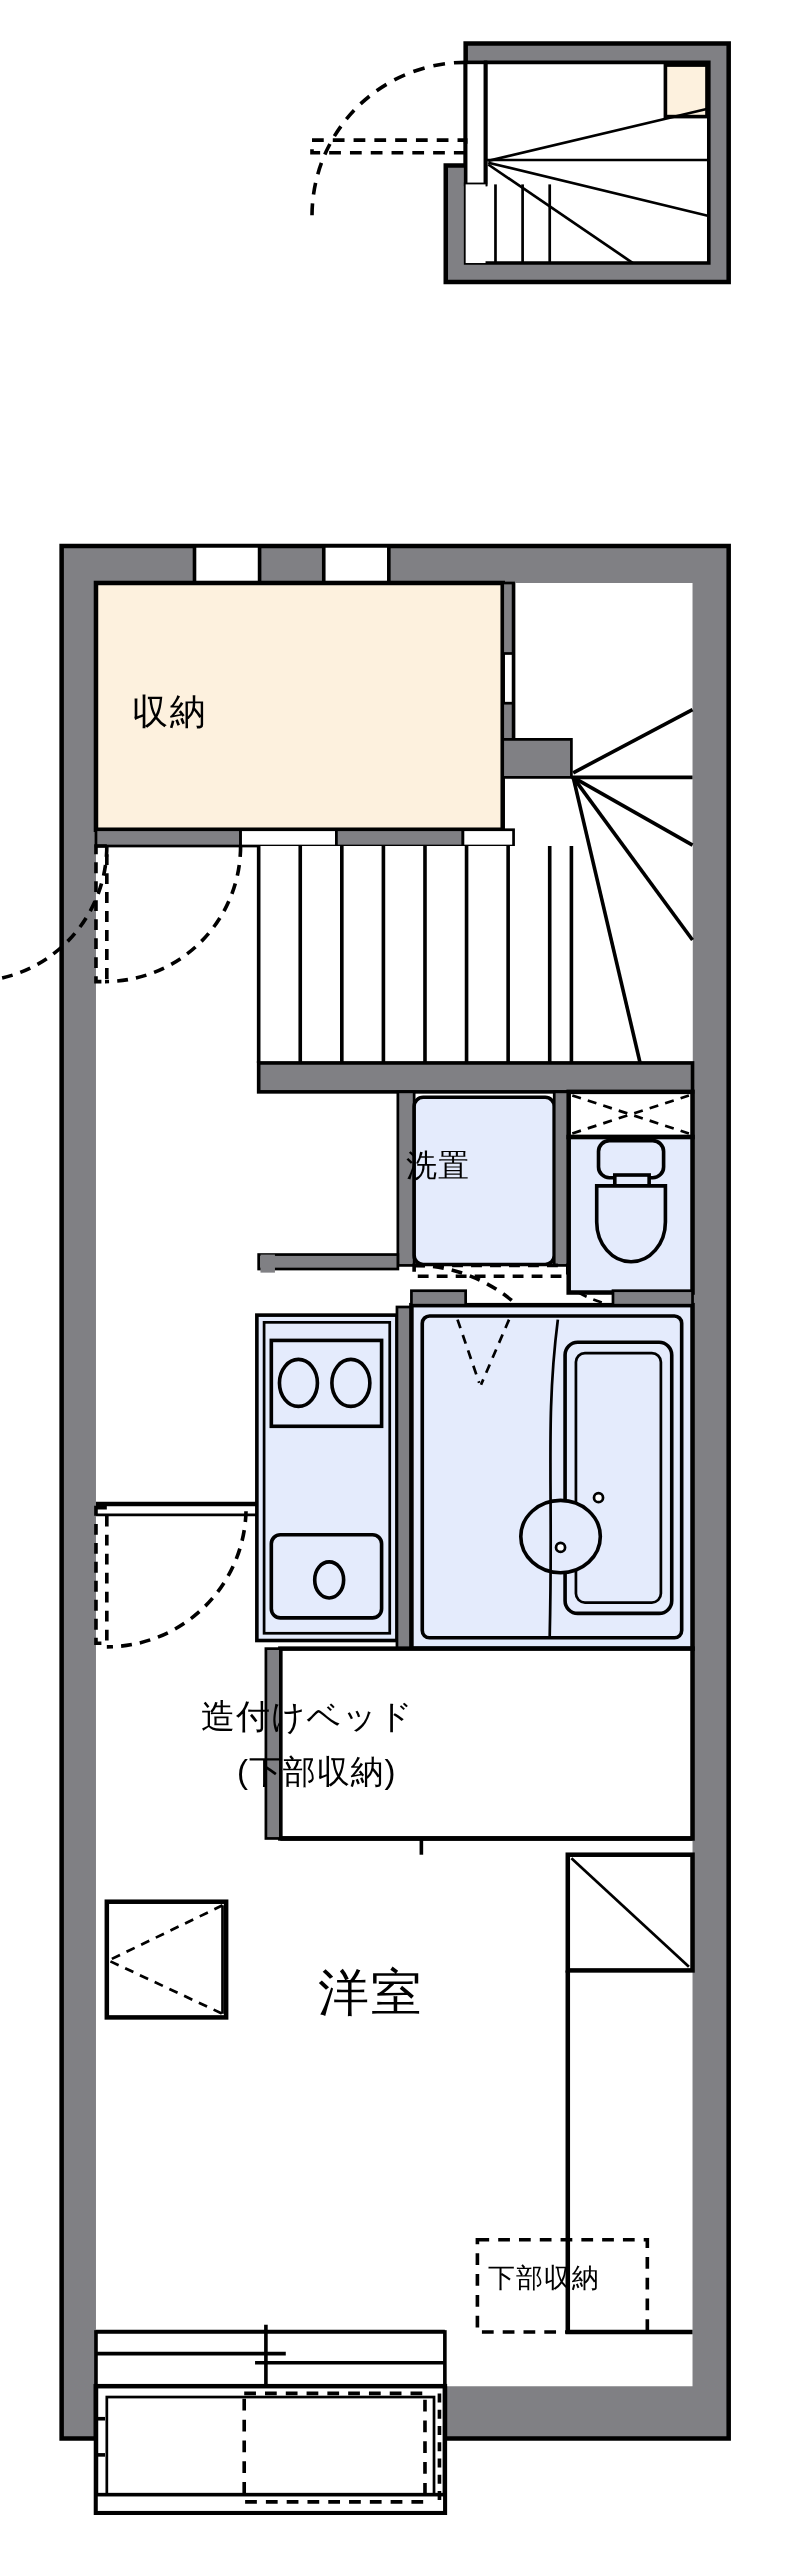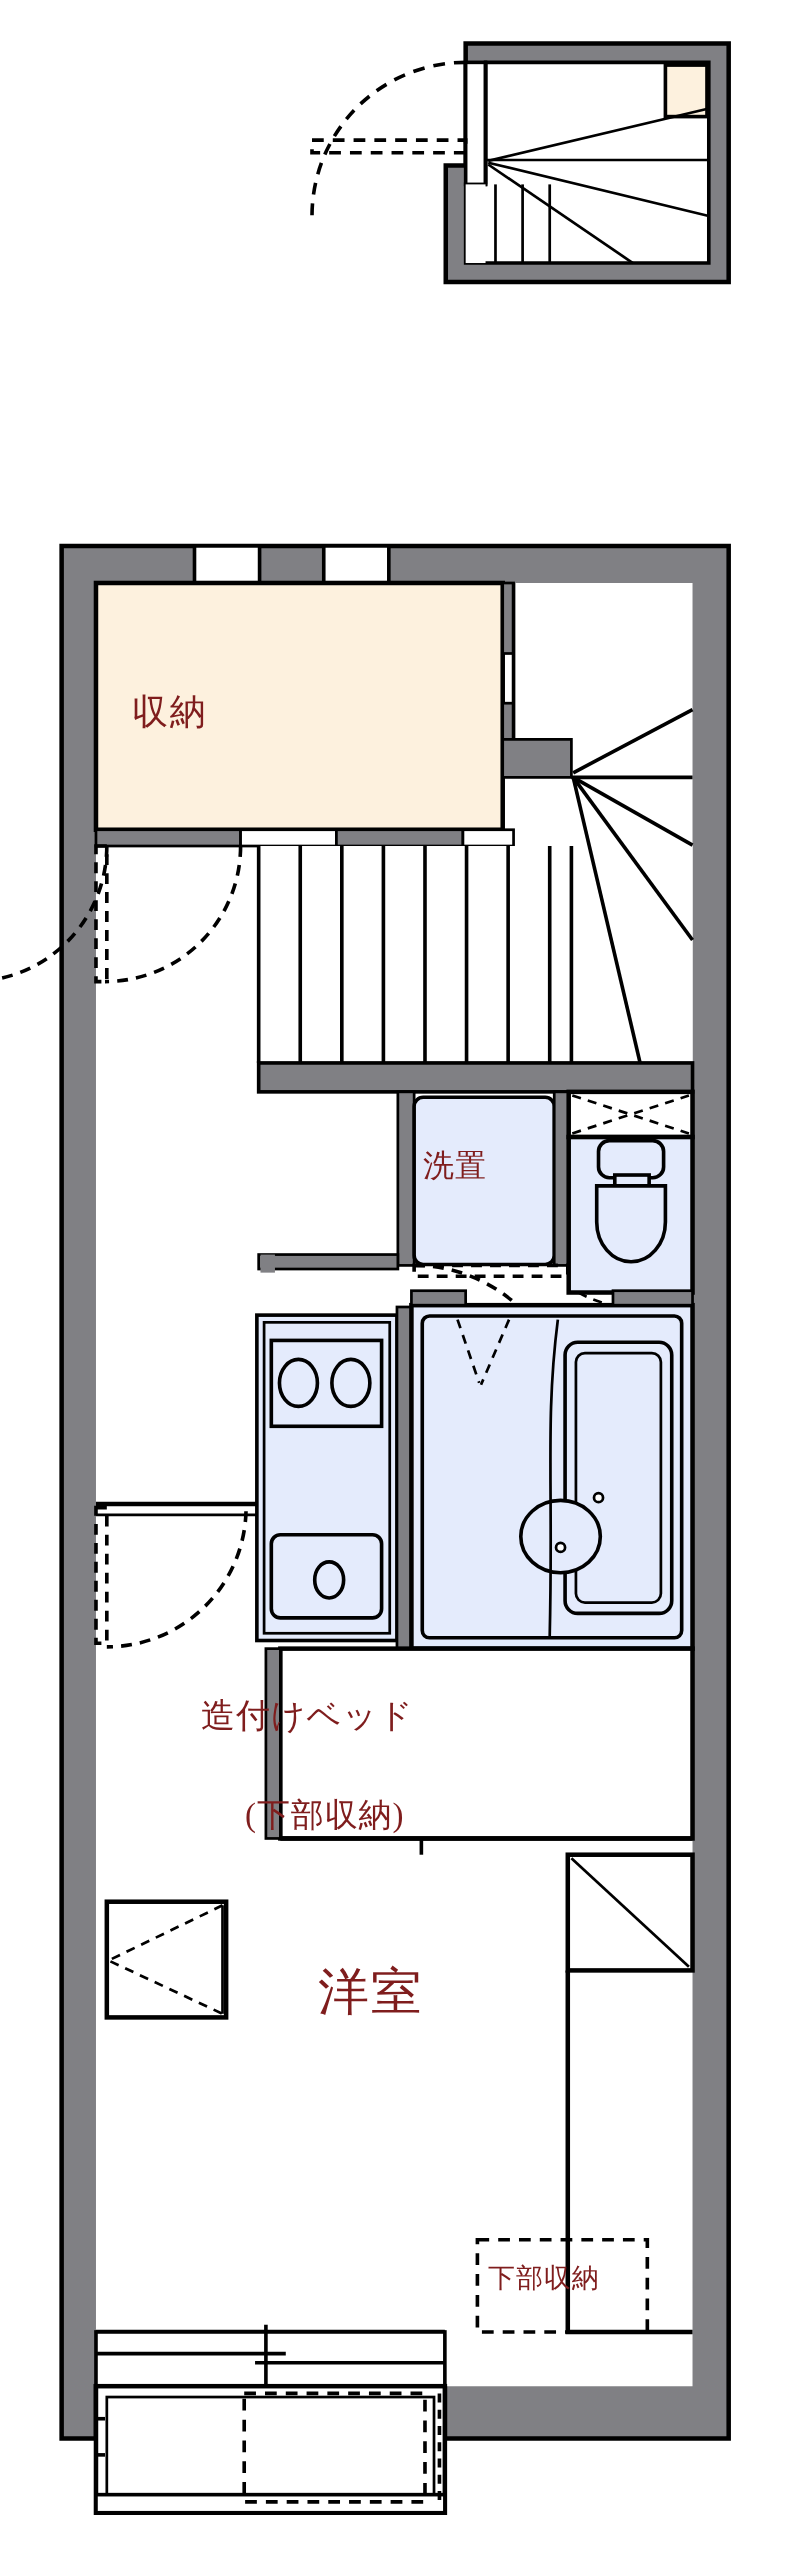"収納" .lbl { color: #7f1d1d -> #000000; font-family: Liberation Serif, serif -> Liberation Sans, sans-serif }
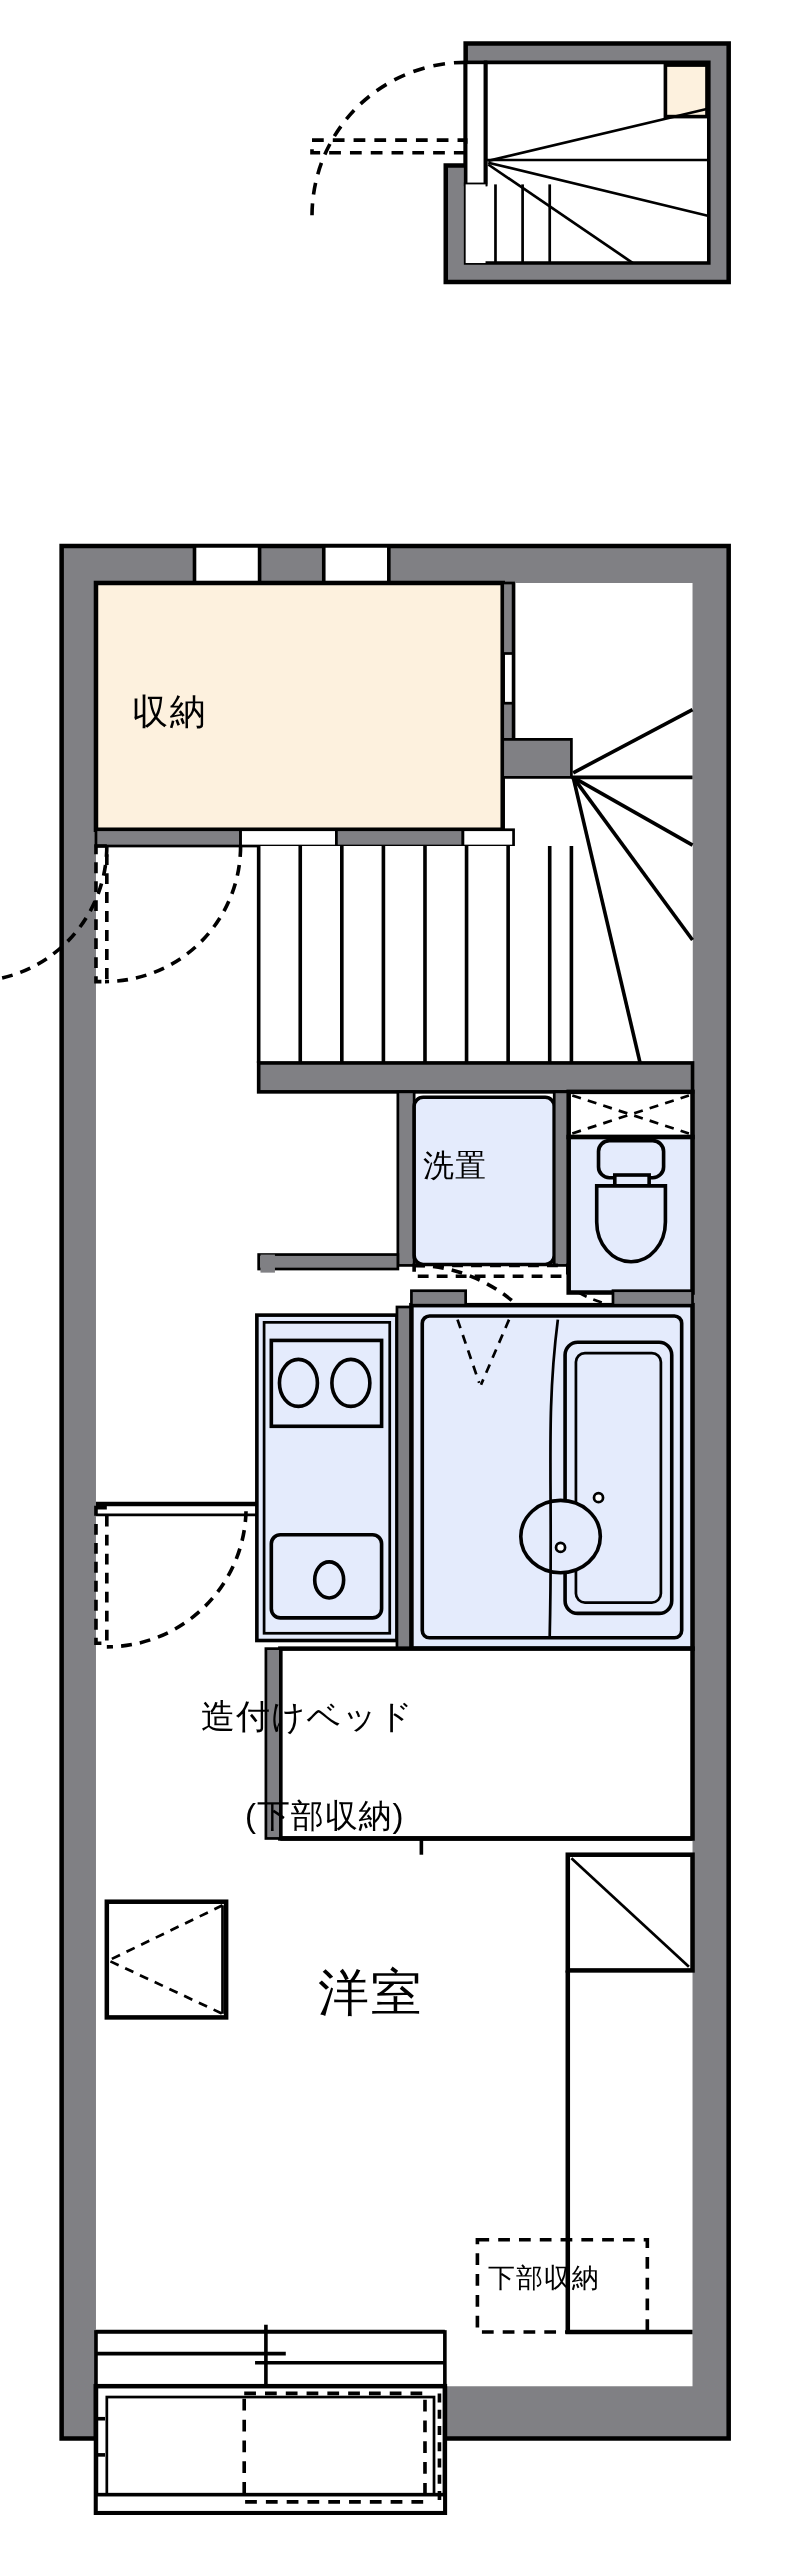"洗置" div.lbl { left: 423px -> 406px }
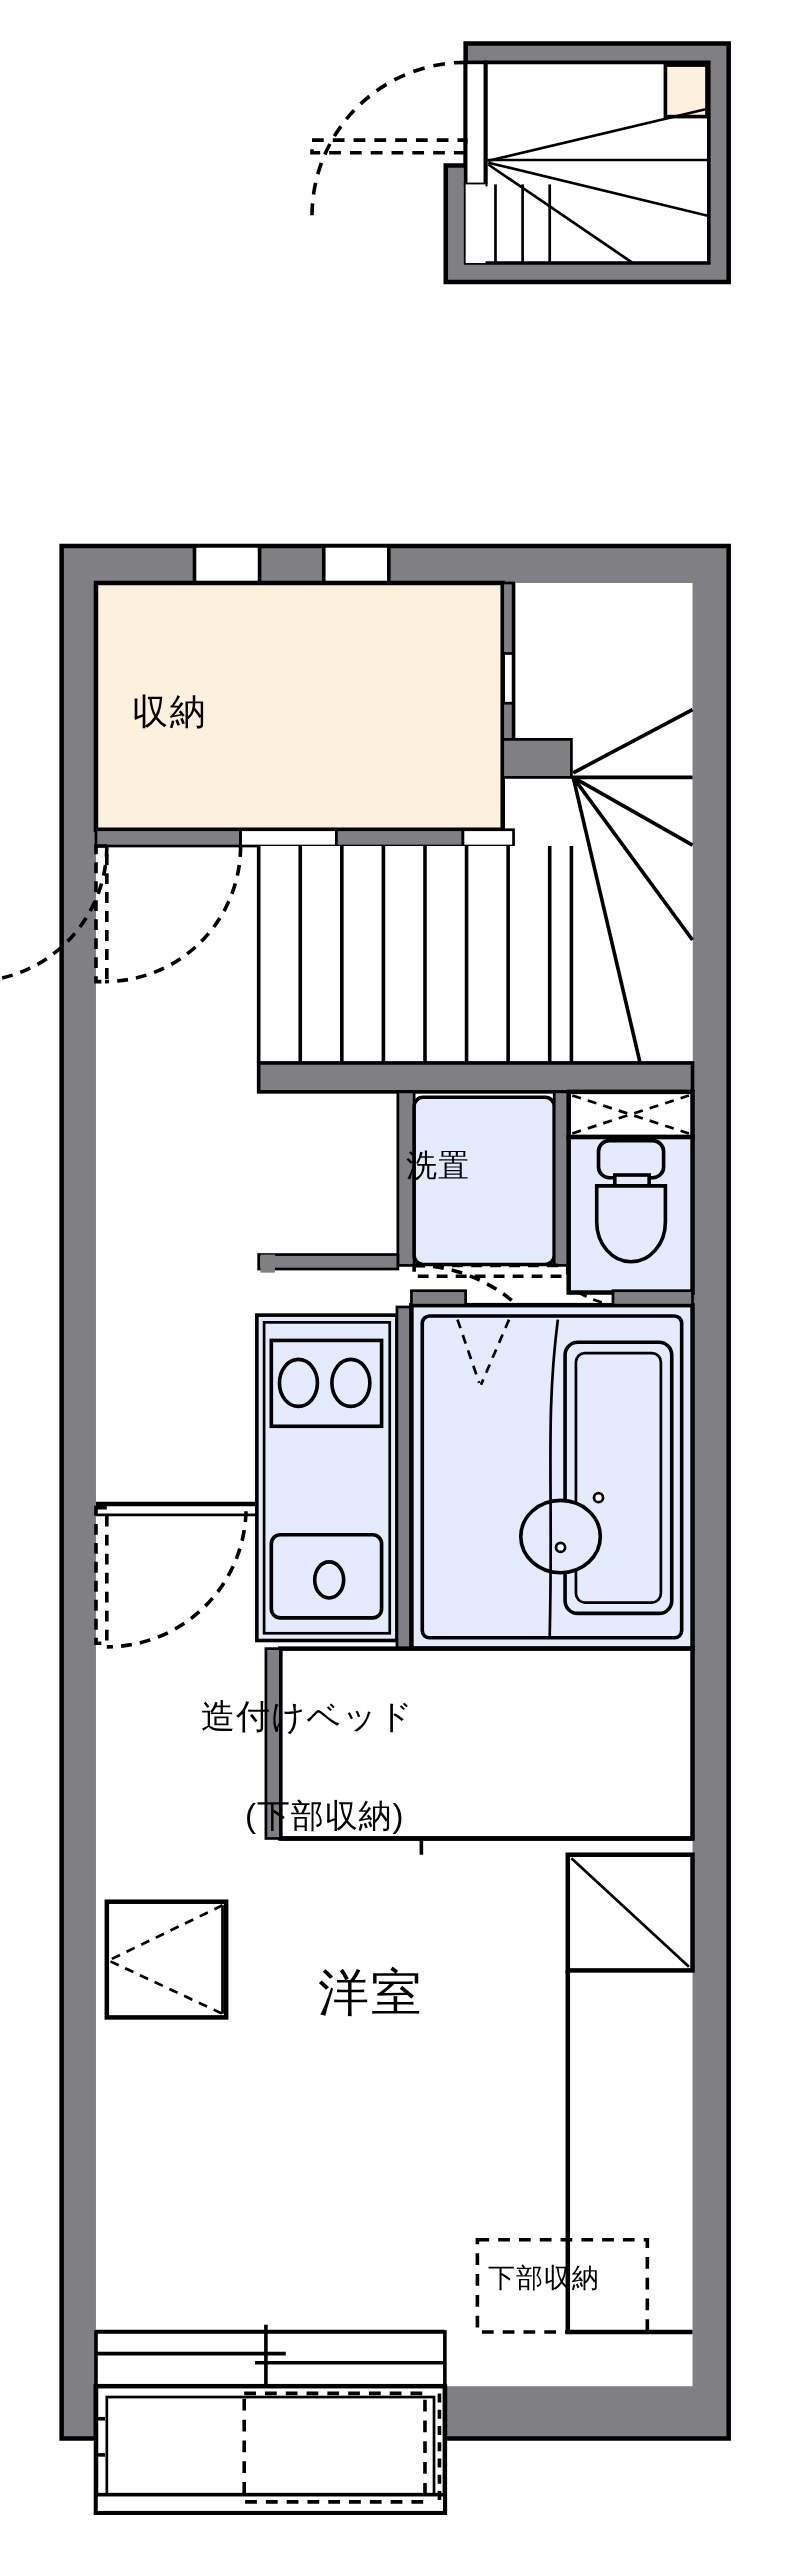"(下部収納)" div.lbl { left: 245px -> 237px; margin-top: 44px -> none }
